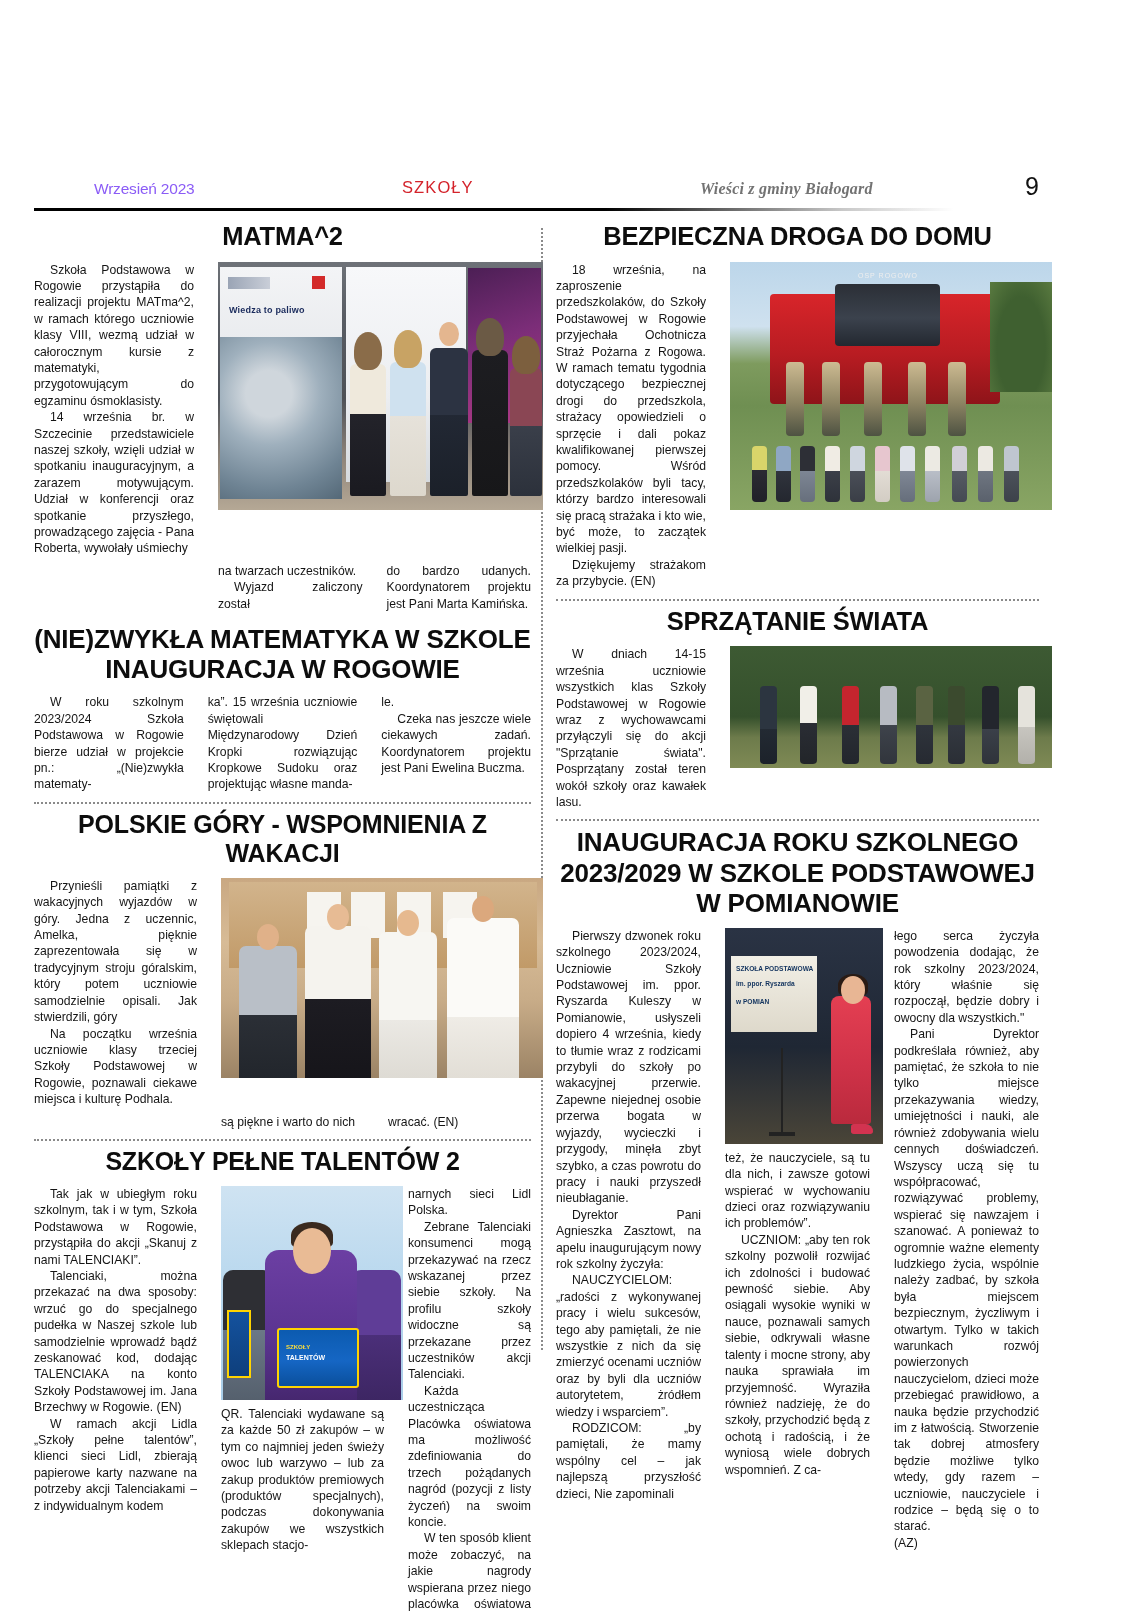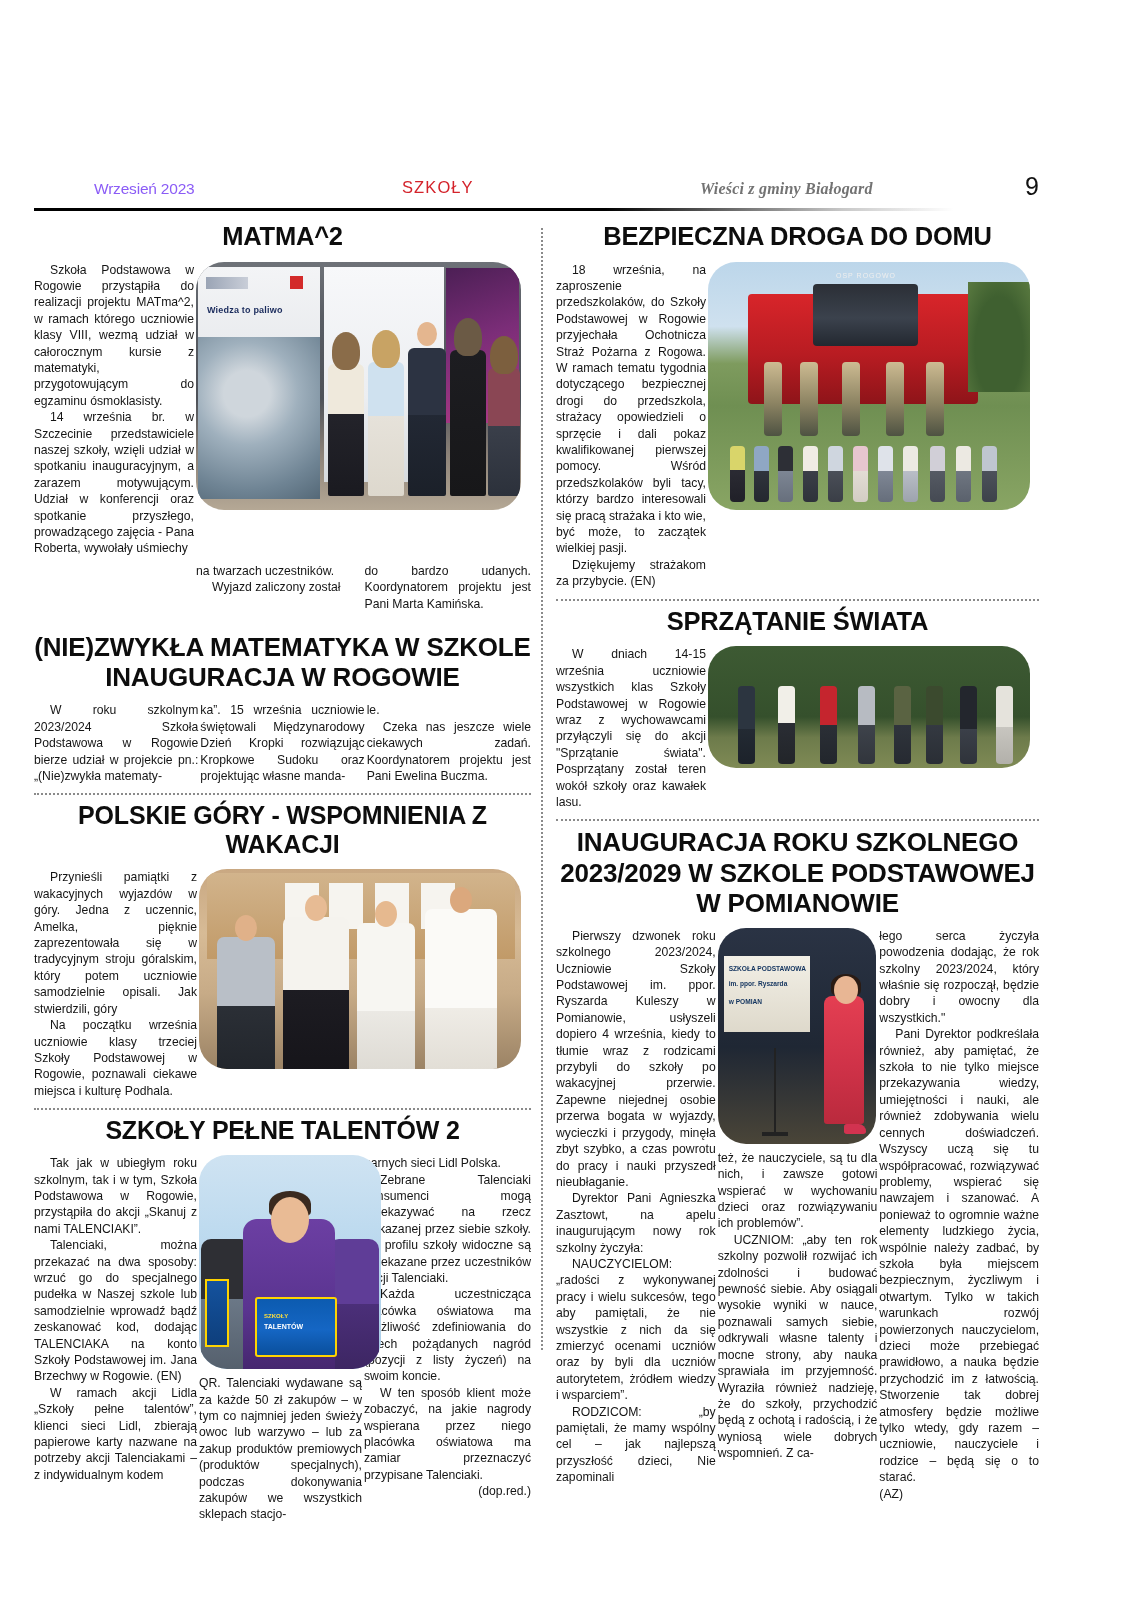"Szkoła Podstawowa w Rogowie przystąpiła" .blk { gap: 2px -> 24px }
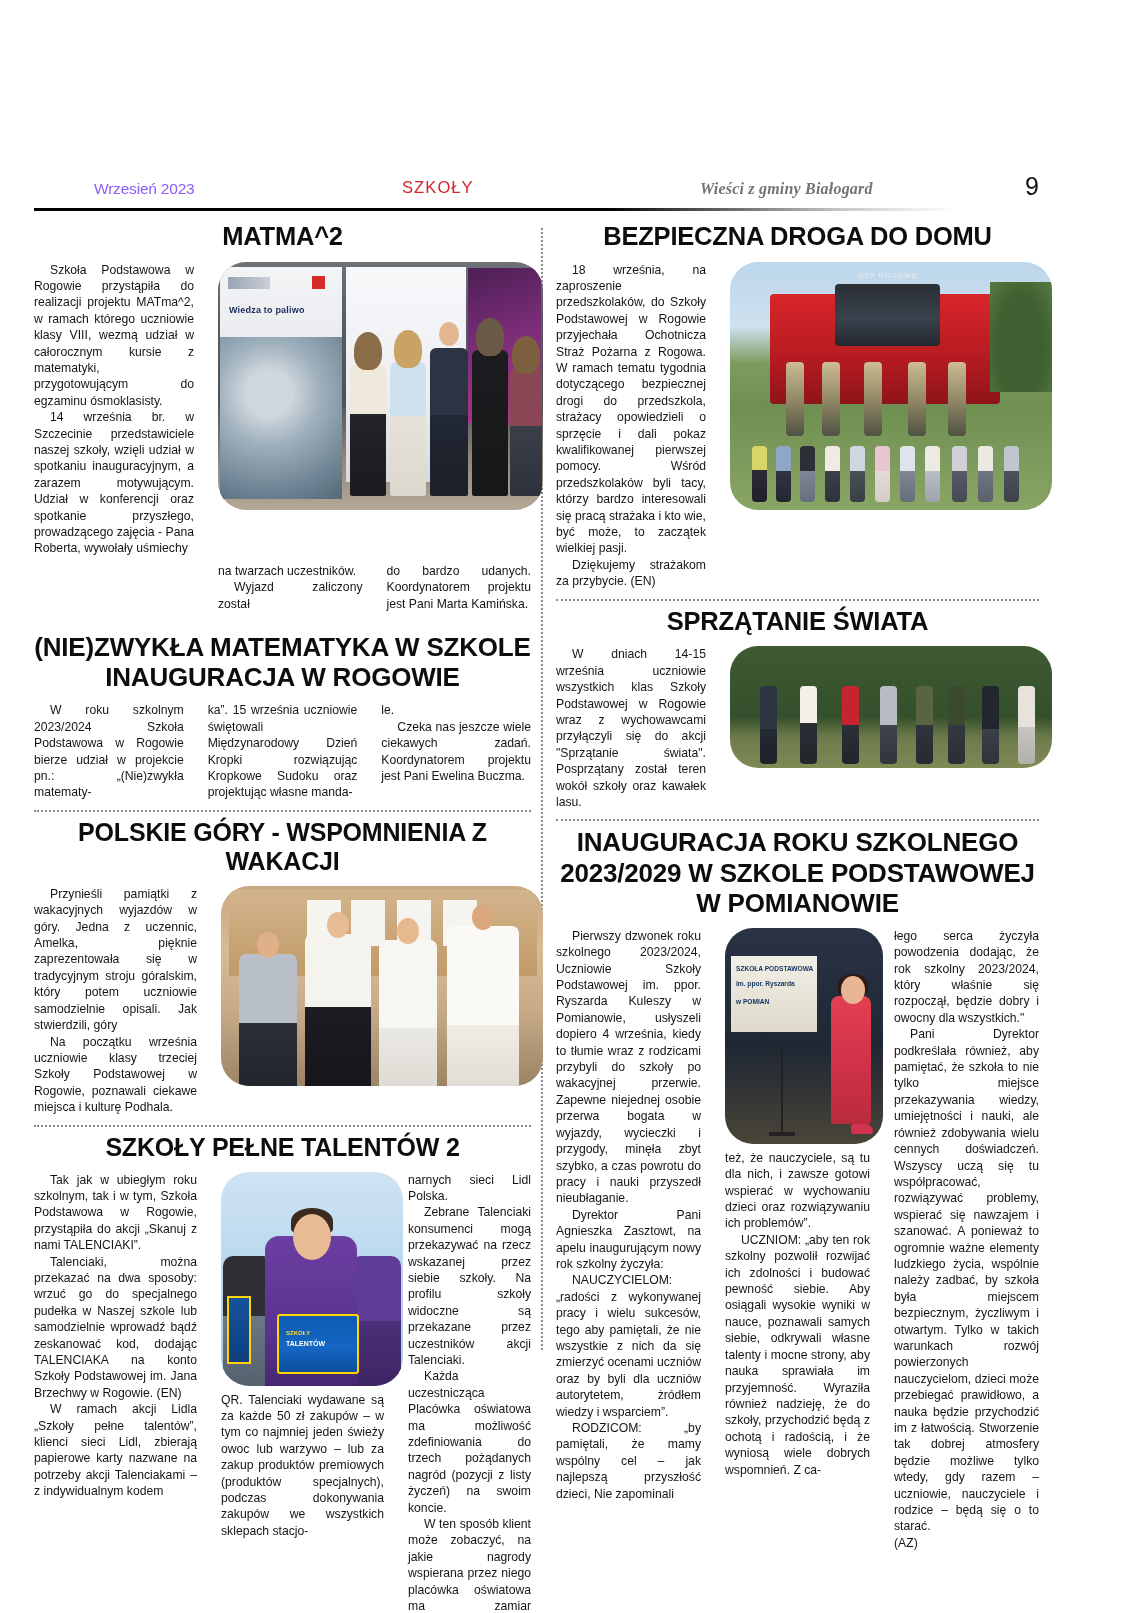"Wiedza to paliwo" .photo { border-radius: 28px -> none }
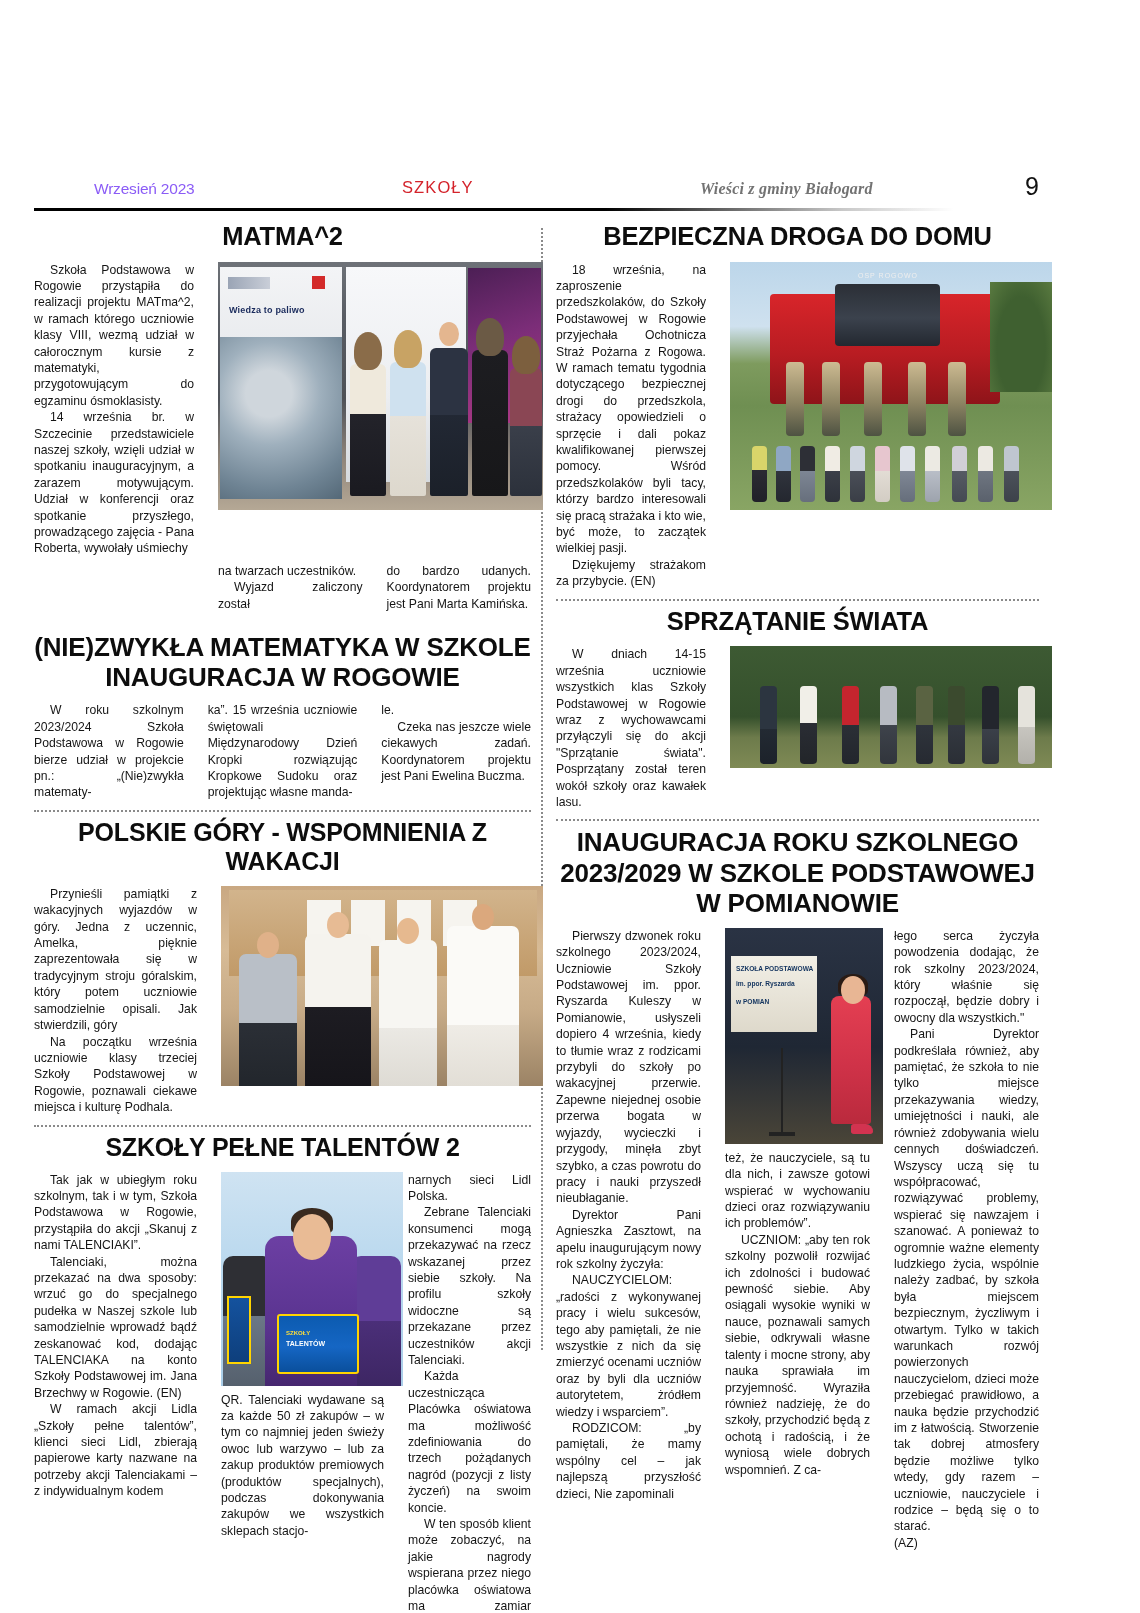"(NIE)ZWYKŁA MATEMATYKA W SZKOLE" div { margin-top: 20px -> 12px }
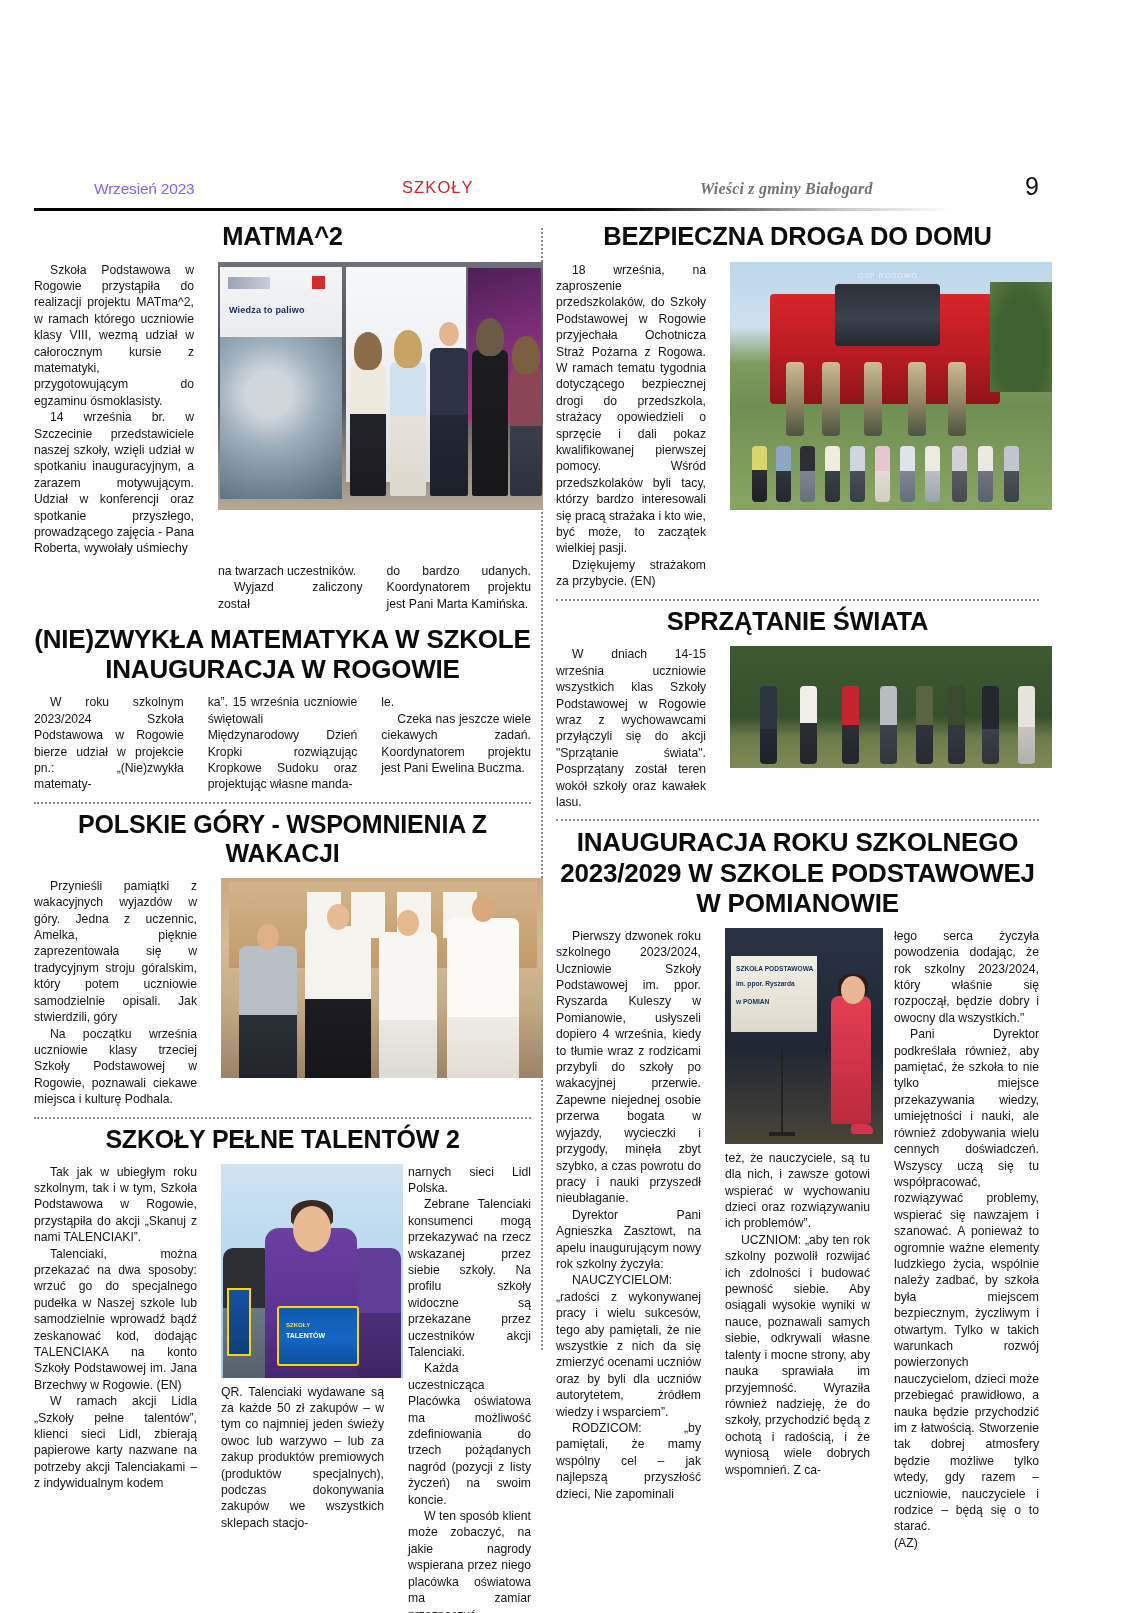"są piękne i warto do" div.blk { html: none -> <div> <div></div> <div> <div> <p>są piękne i warto do nich</p> </div> </div> <div> <div> <p>wracać. (EN)</p> </div> </div> </div> }
